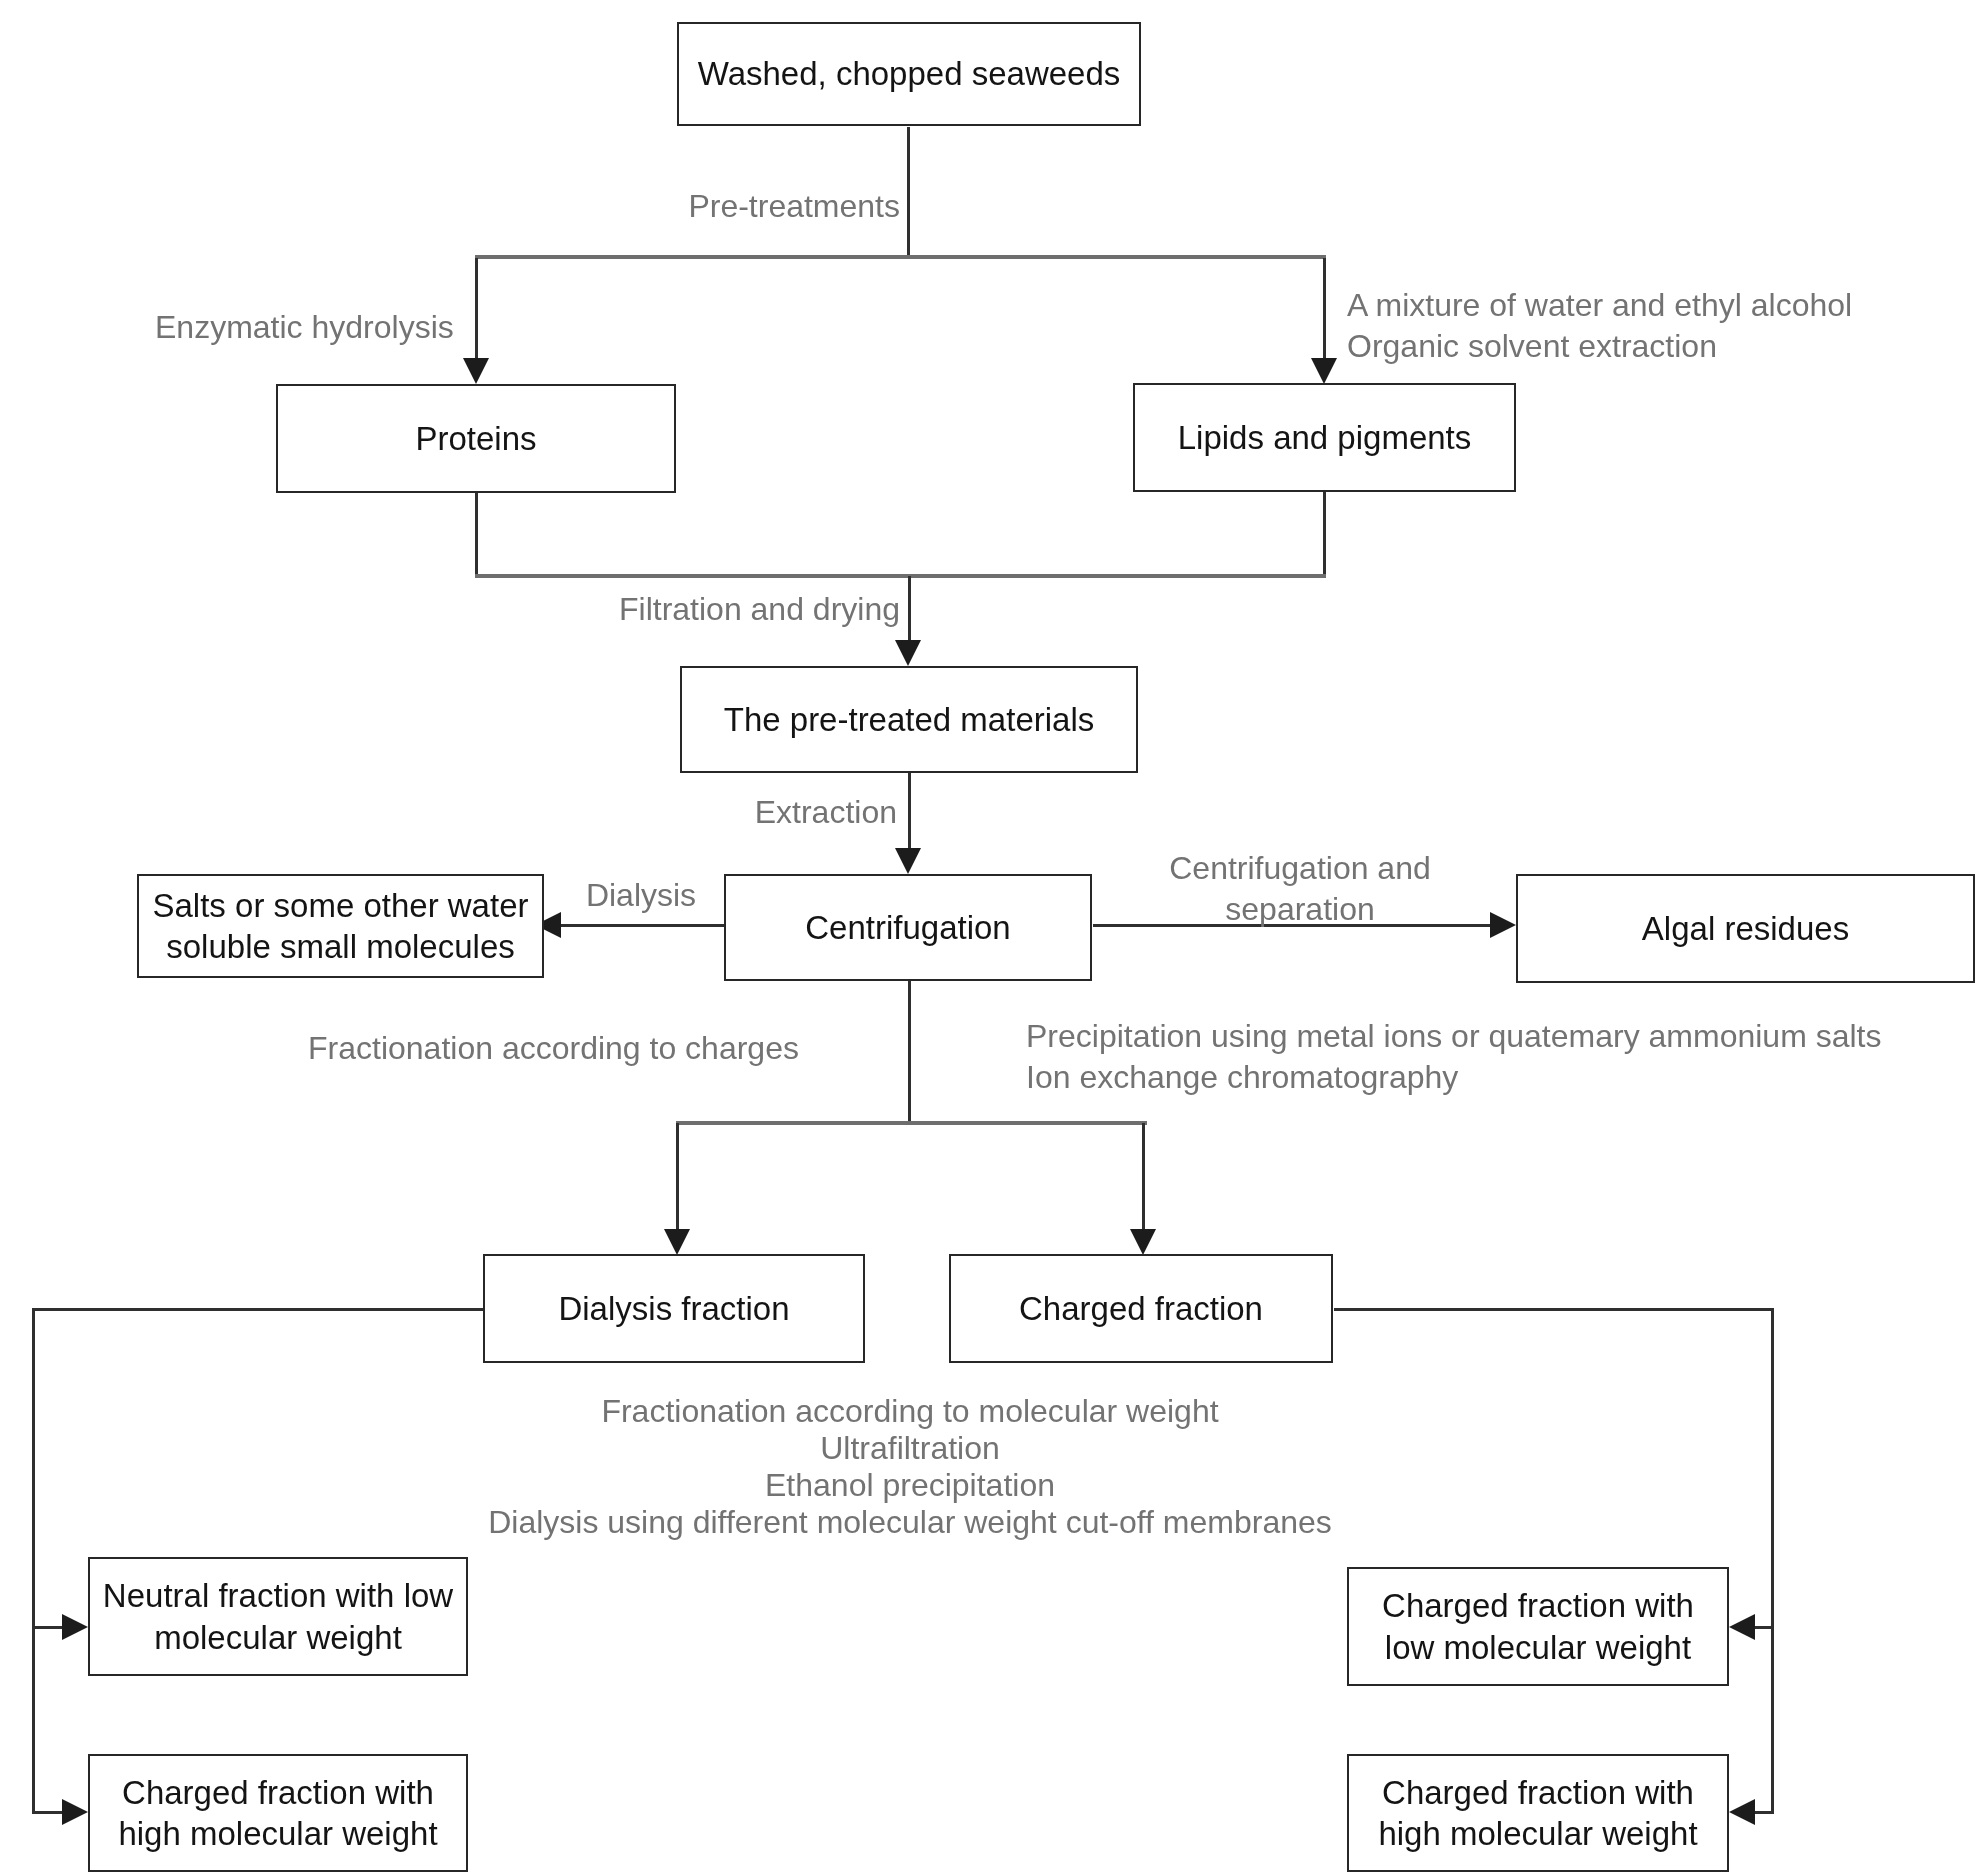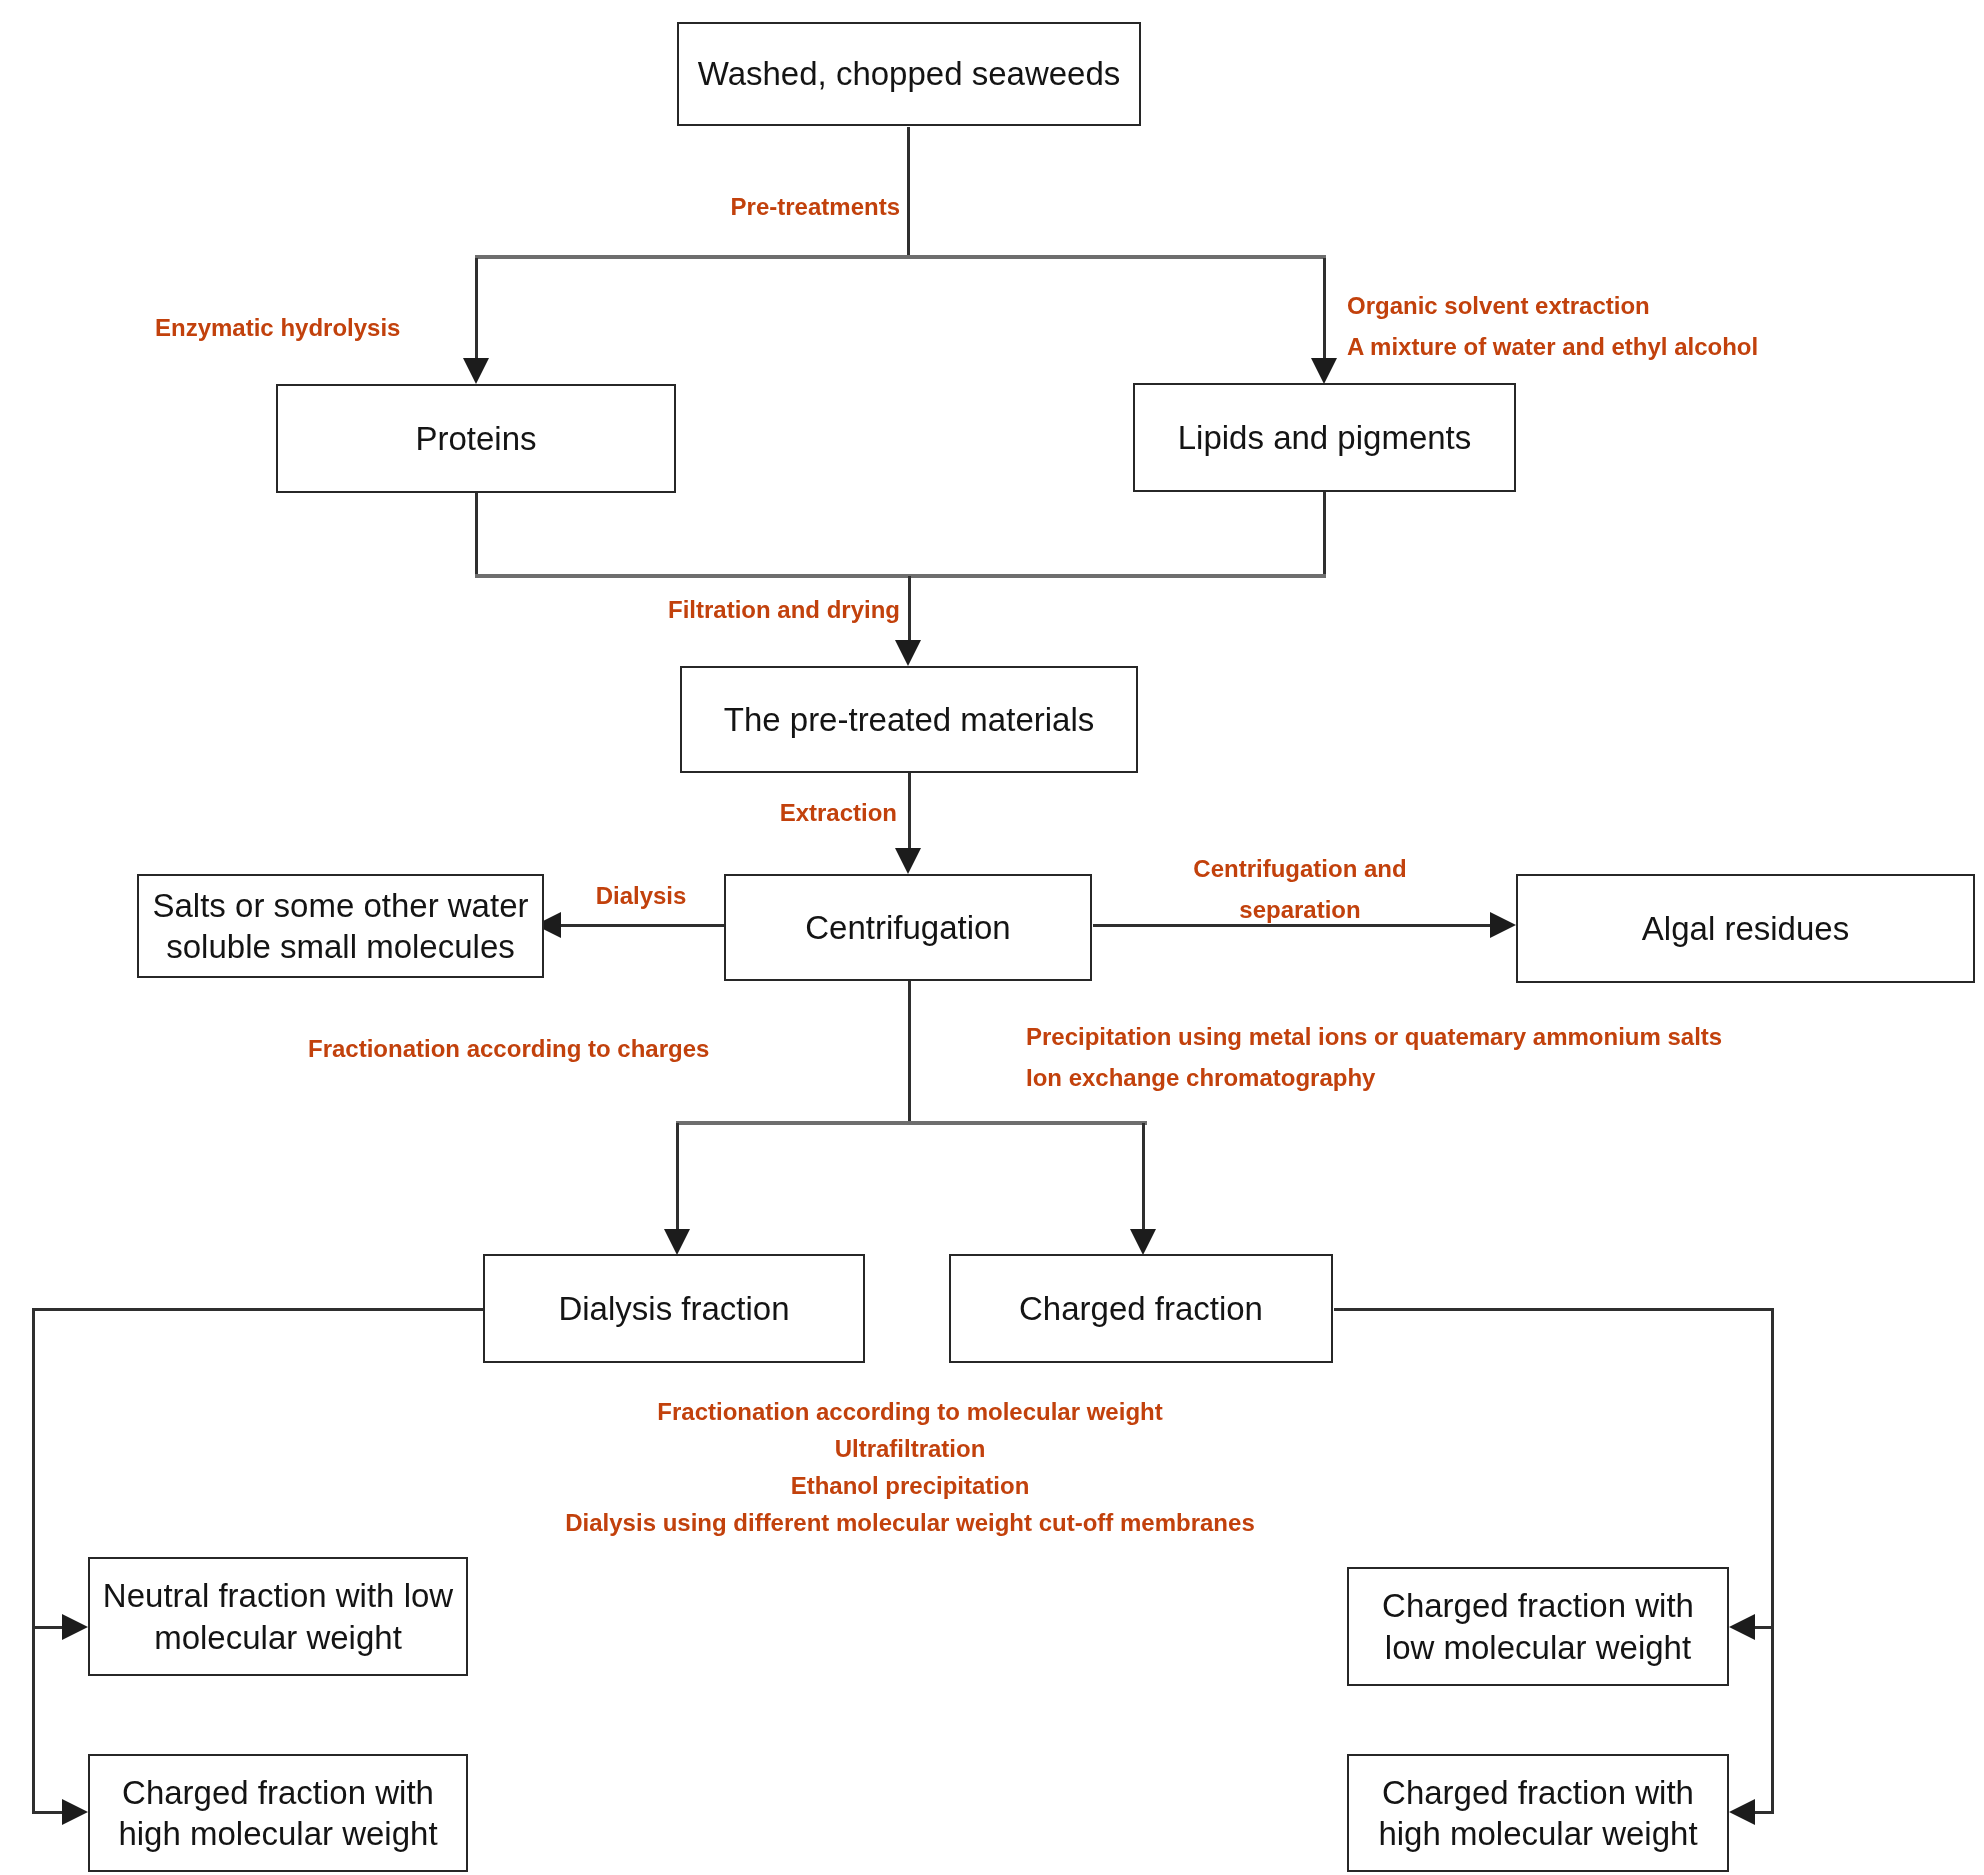"Pre-treatments" .lbl { color: #c2410c -> #737373; font-size: 24px -> 32px; font-weight: bold -> none }
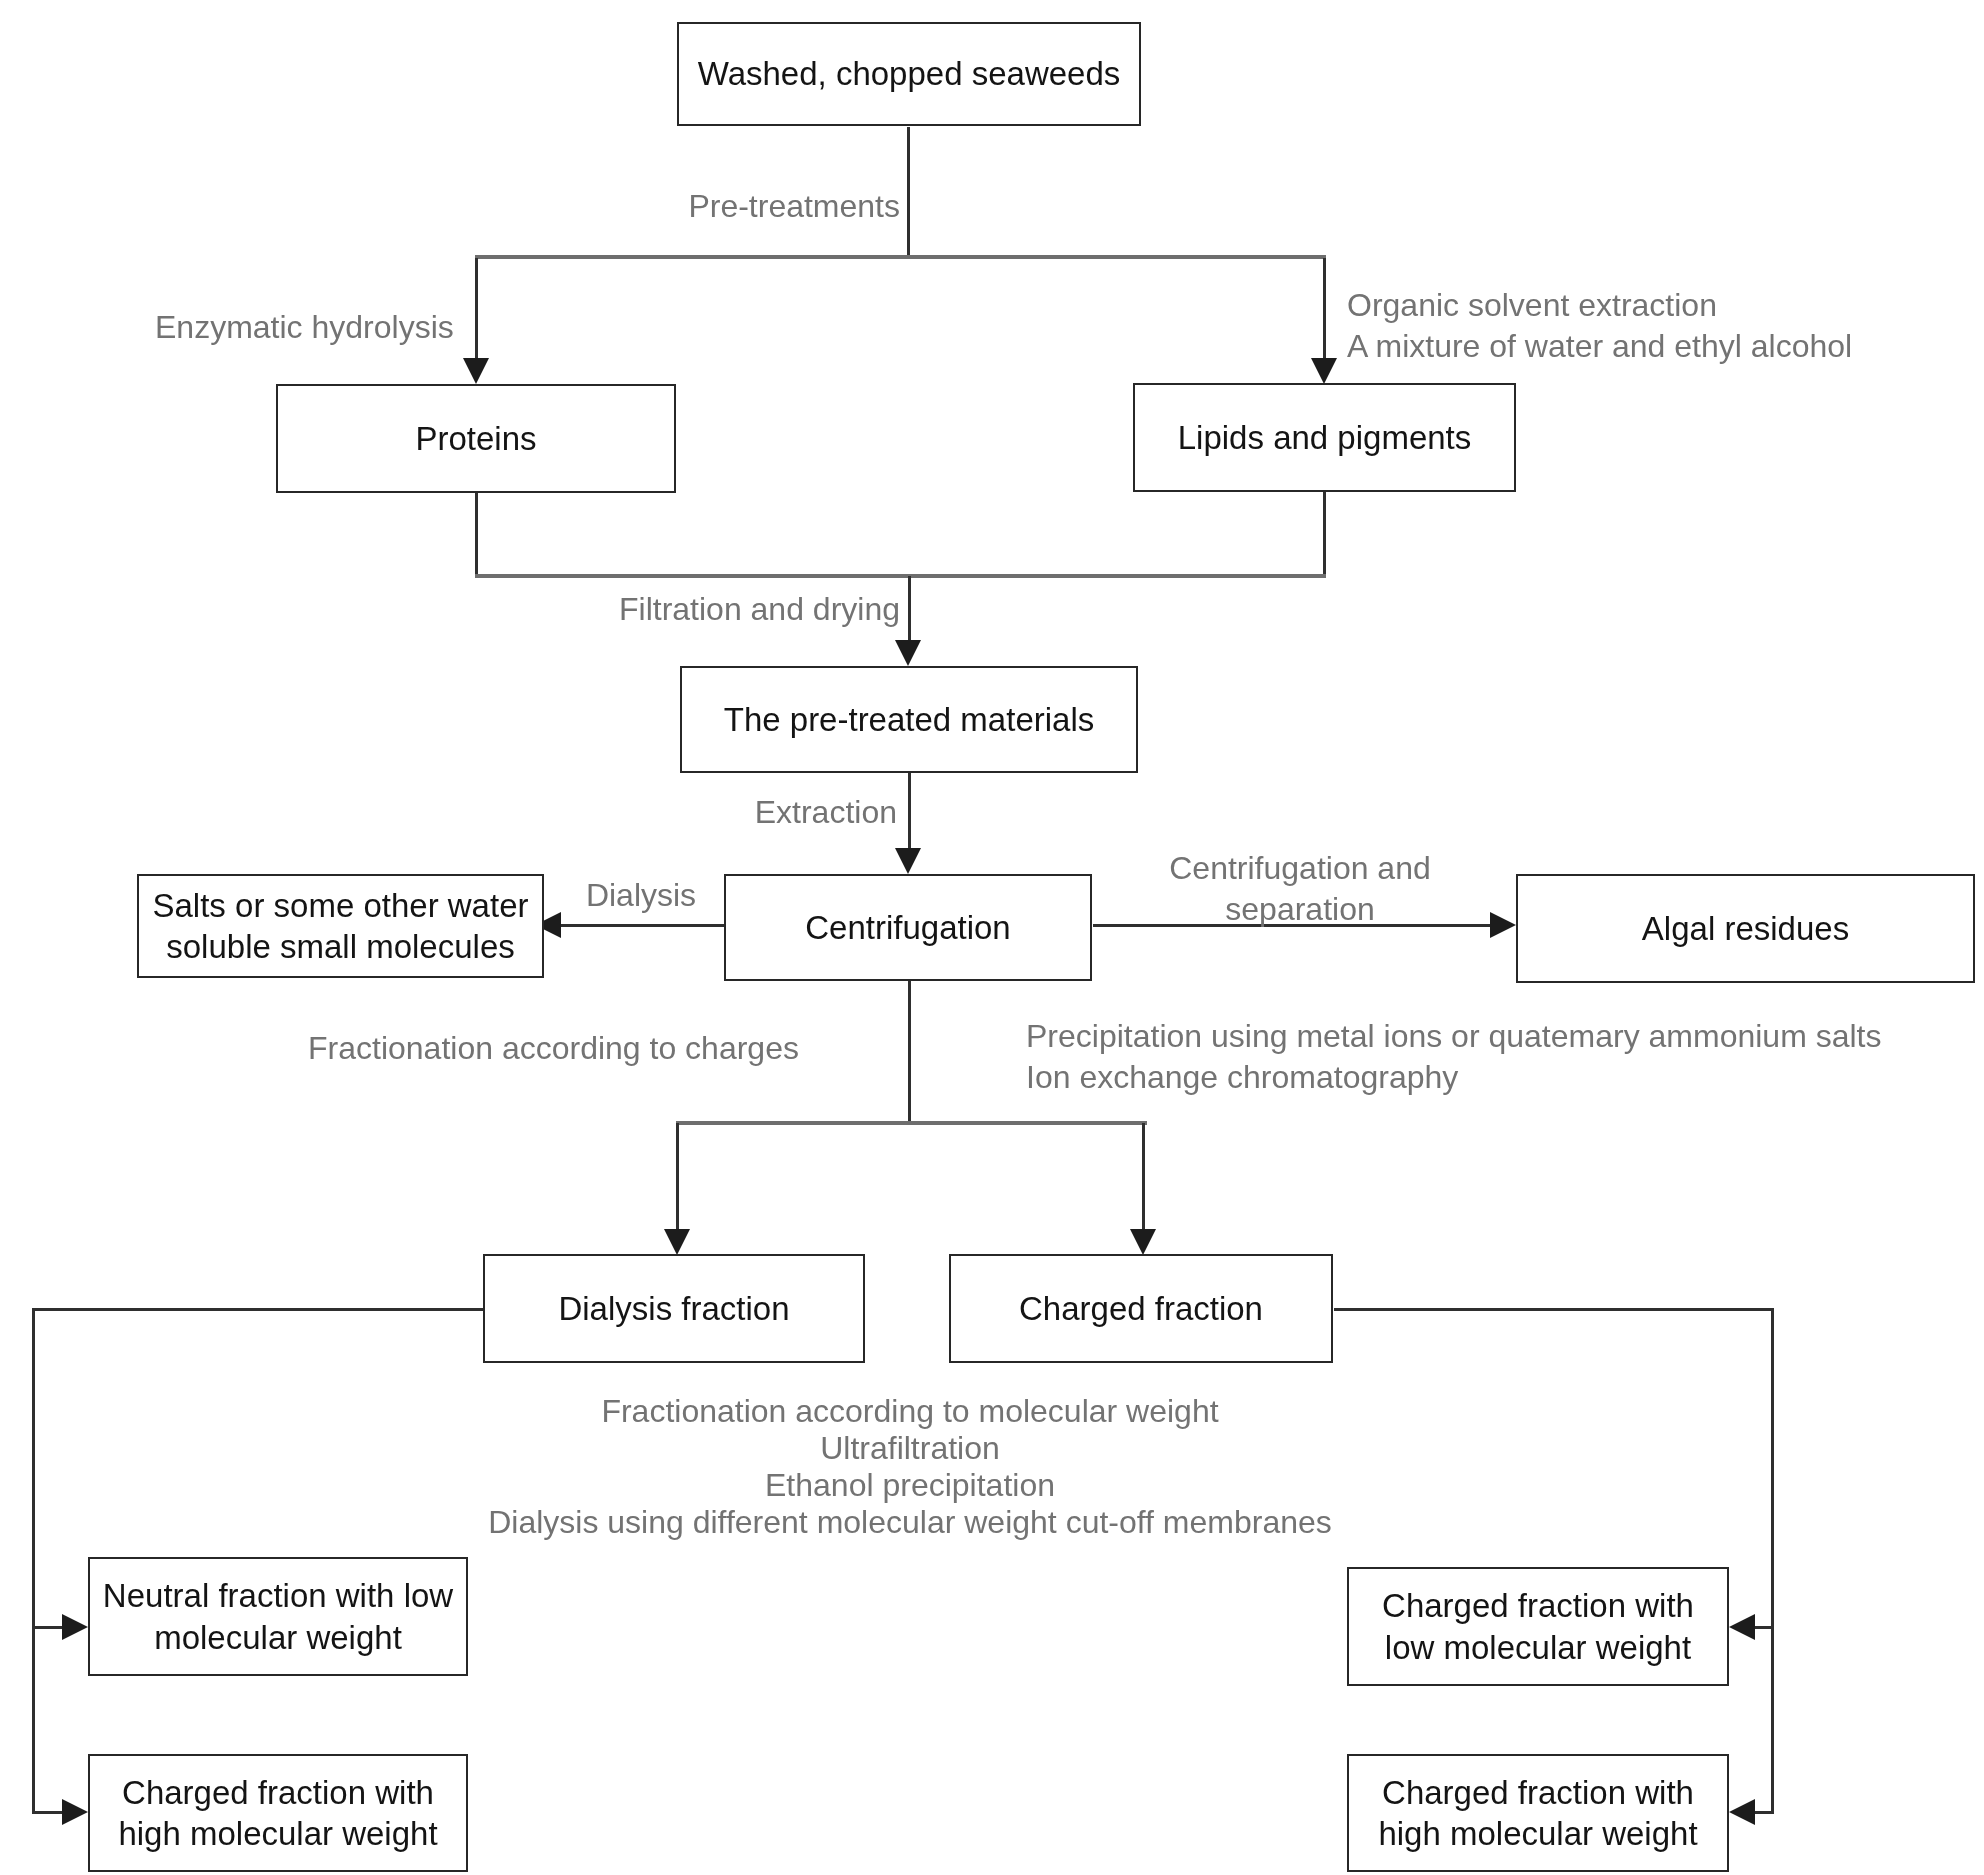"Organic solvent extraction" div { order: before "A mixture of water and" -> after "A mixture of water and" }
